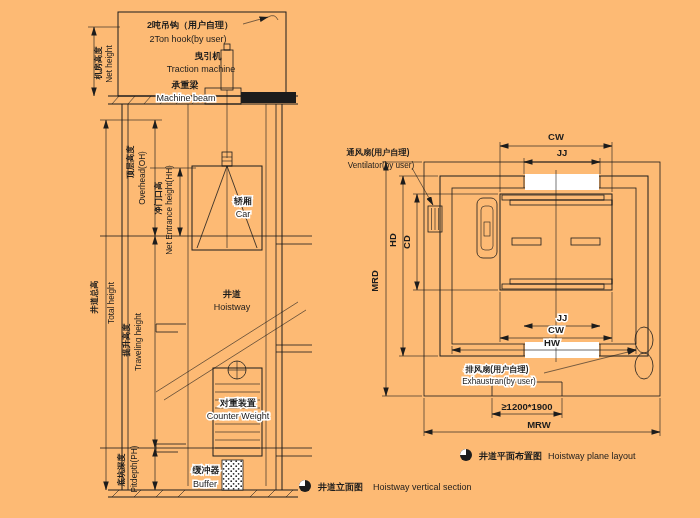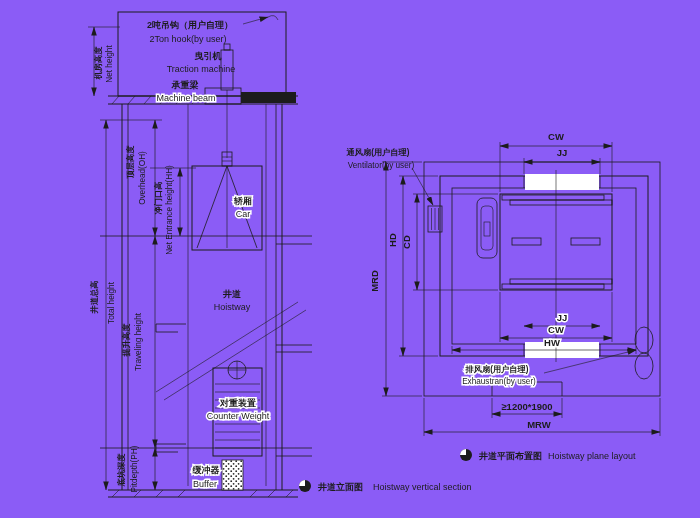"2吨吊钩（用户自理）" .stage { background: #8b5cf6 -> #fdba74 }
